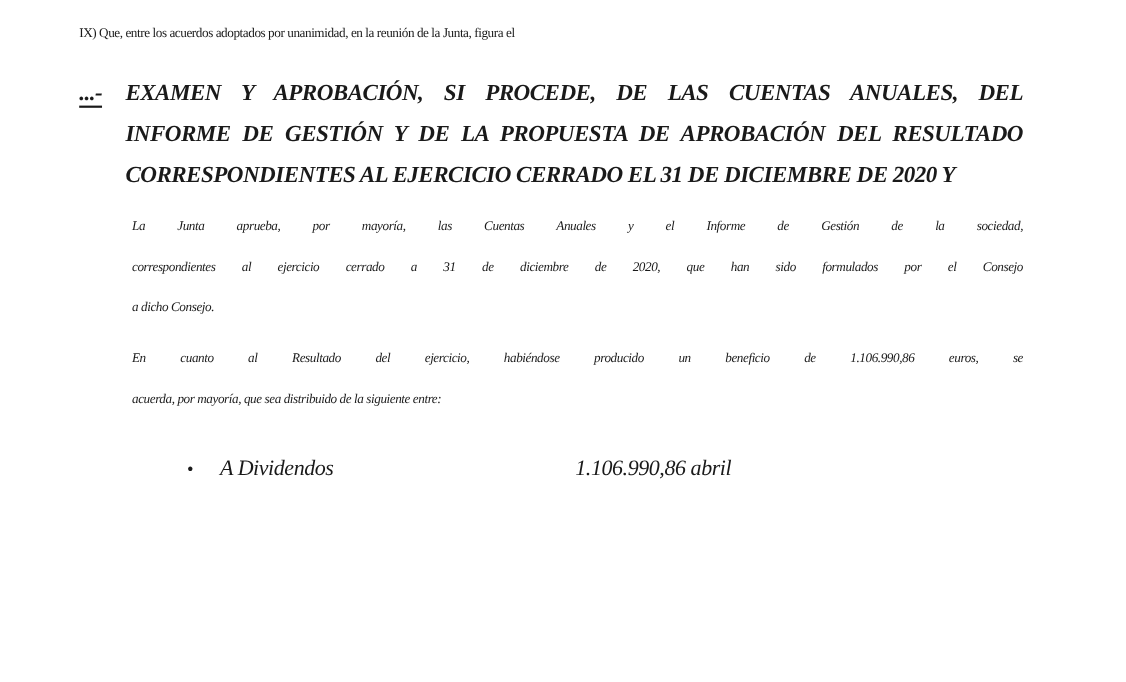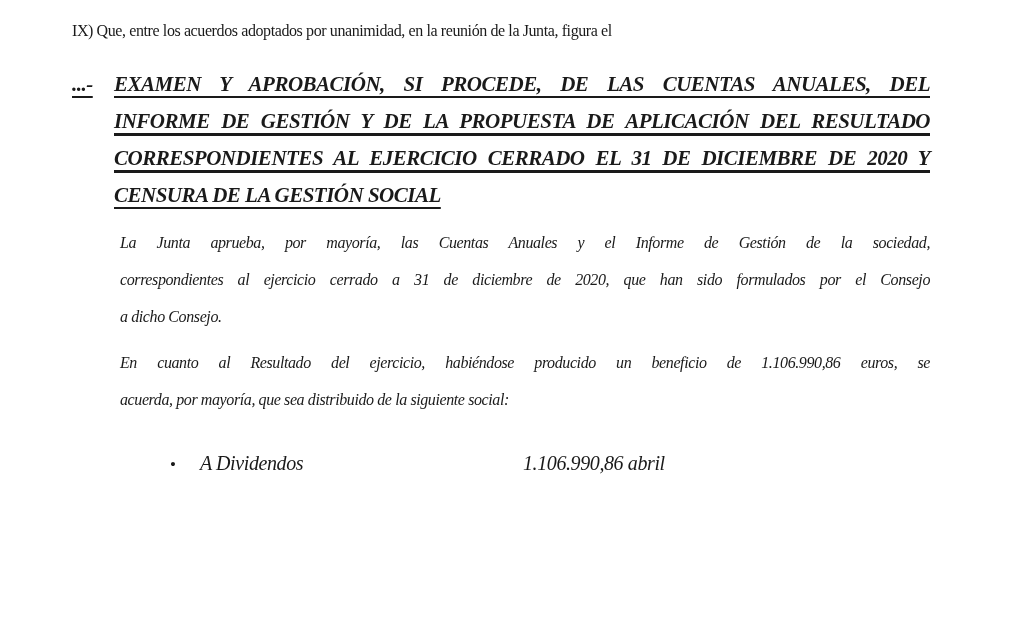"IX) Que, entre los acuerdos" .para { font-size: 16px -> 12px }
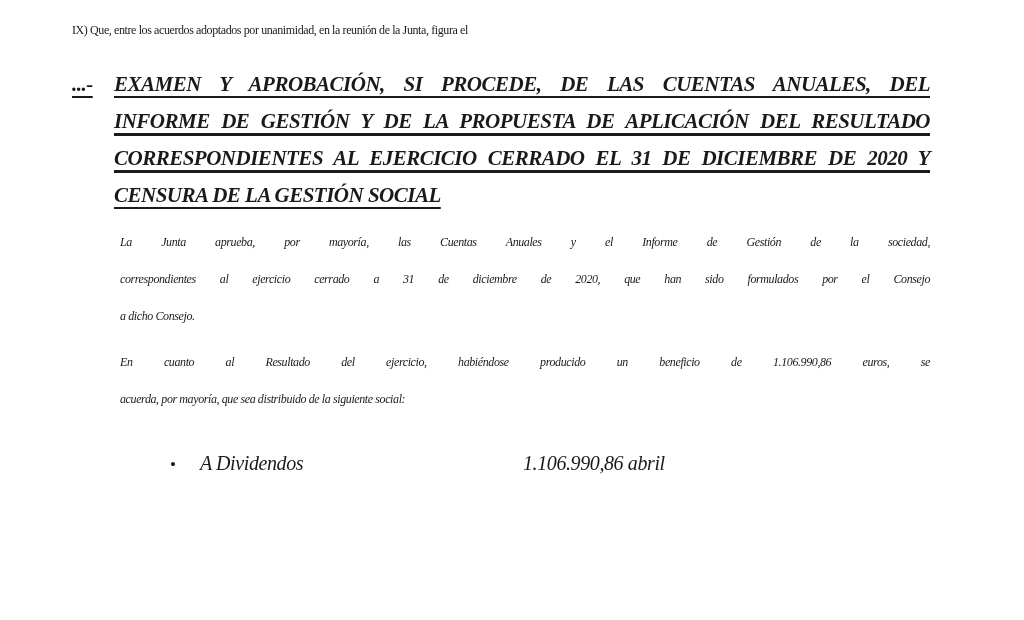"EXAMEN Y APROBACIÓN, SI PROCEDE," .heading .line { text-decoration: underline -> none }
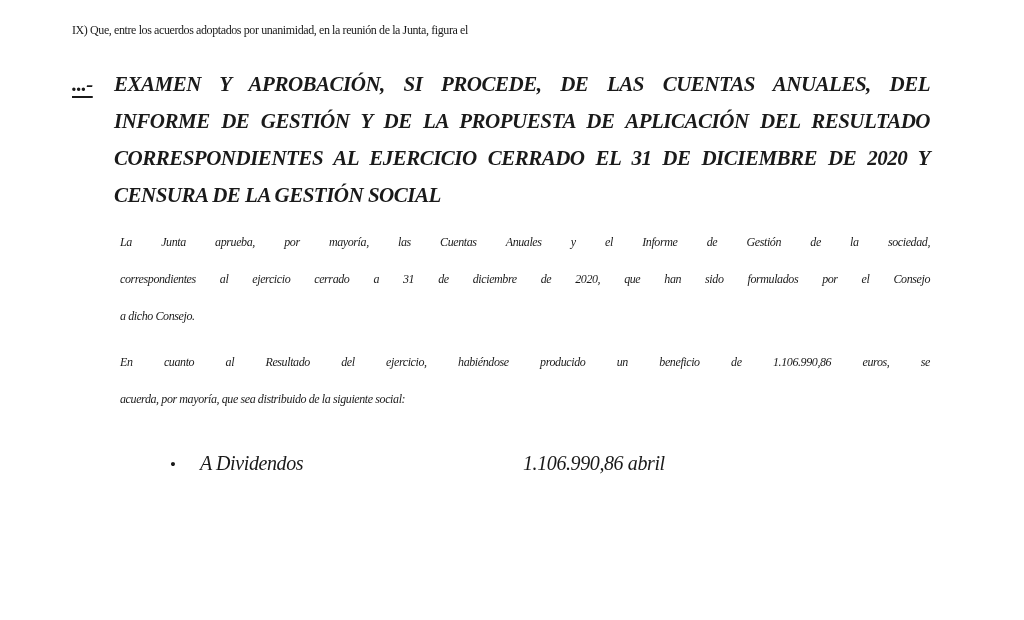"INFORME DE GESTIÓN Y DE" div.line { text: APLICACIÓN -> APROBACIÓN }
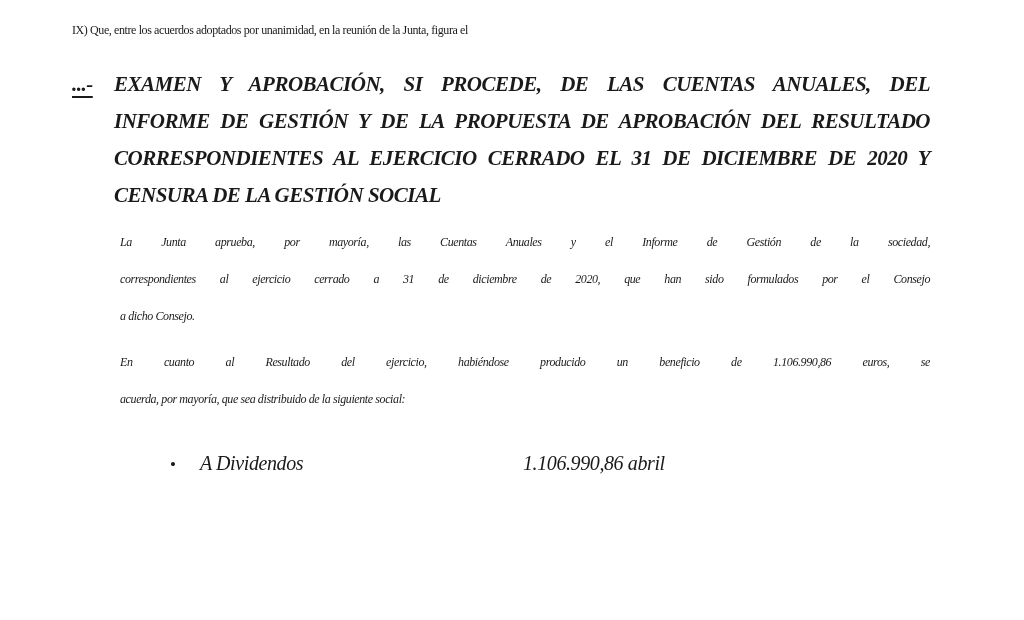"CENSURA DE LA GESTIÓN SOCIAL" div.line { html: <div>CENSURA DE LA GESTIÓN SOCIAL</div> -> none }
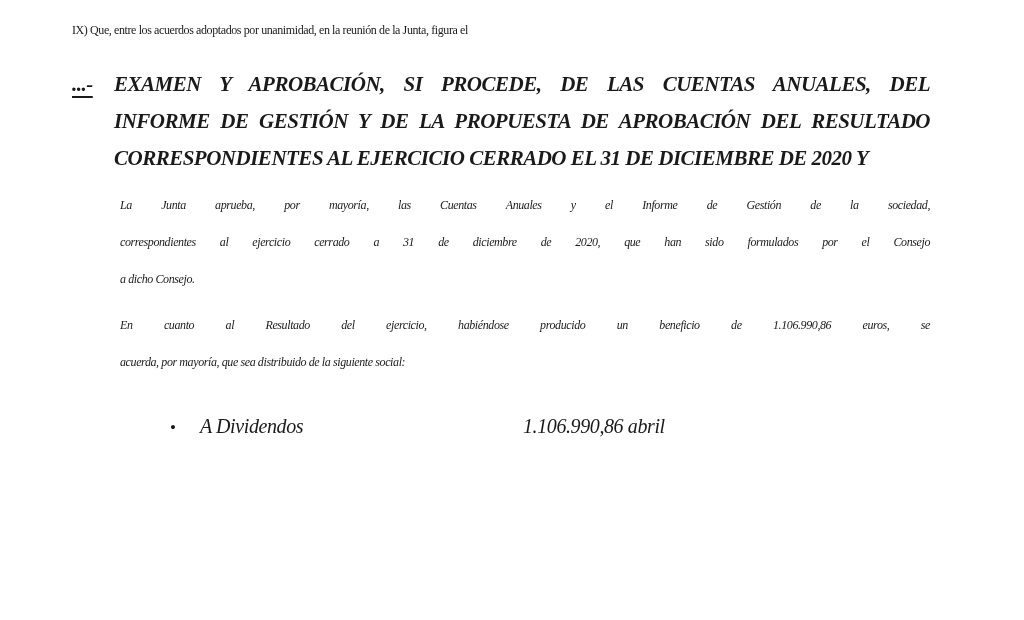"acuerda, por mayoría, que sea" div.line { text: social -> entre }
